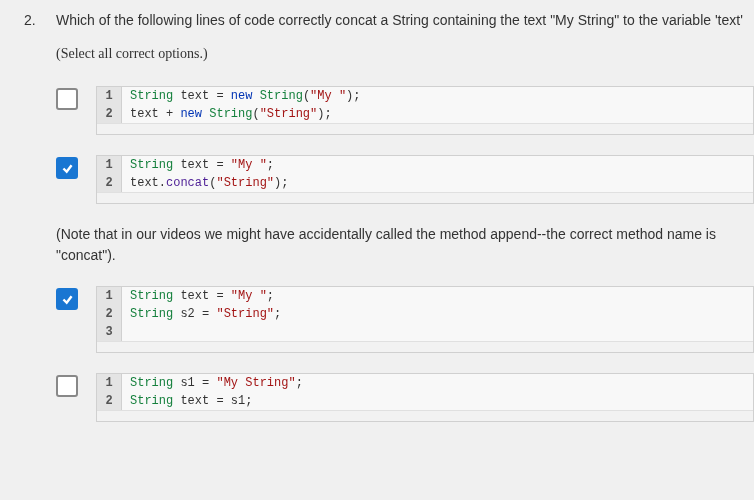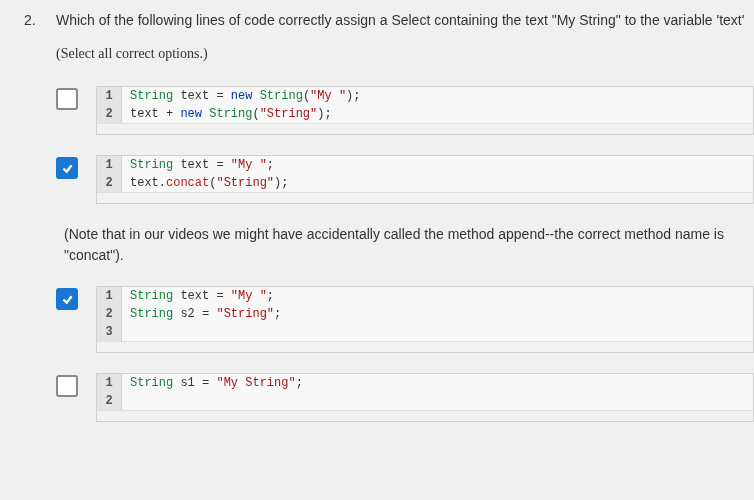"Which of the following lines" span.q-text { text: assign a Select -> concat a String }
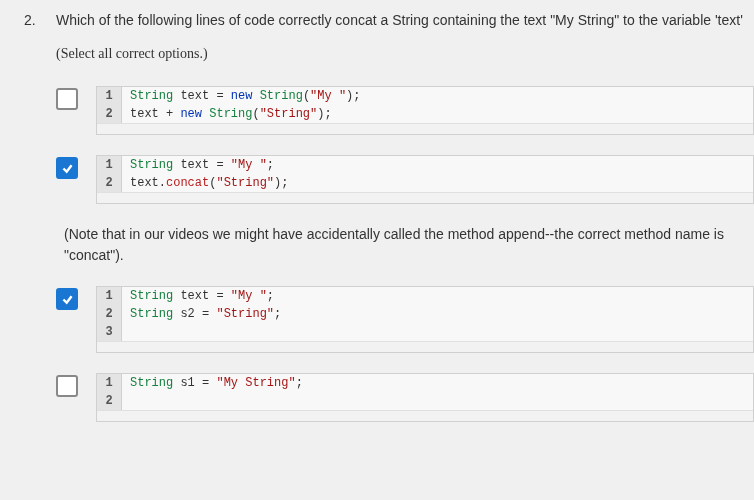"concat" .fn { color: #b91c1c -> #4c1d95 }
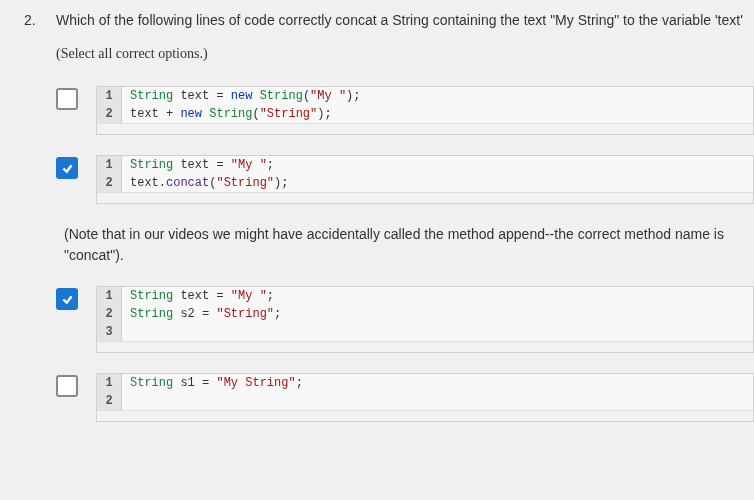"(Note that in our videos" .note { margin-left: 40px -> 32px }
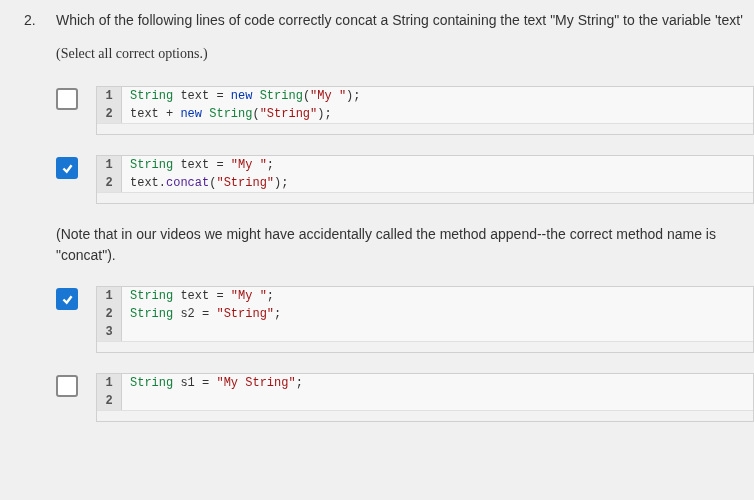"String text = s1;" div.code { html: none -> <div><span>String</span> text <span>=</span> s1<span>;</span></div> }
